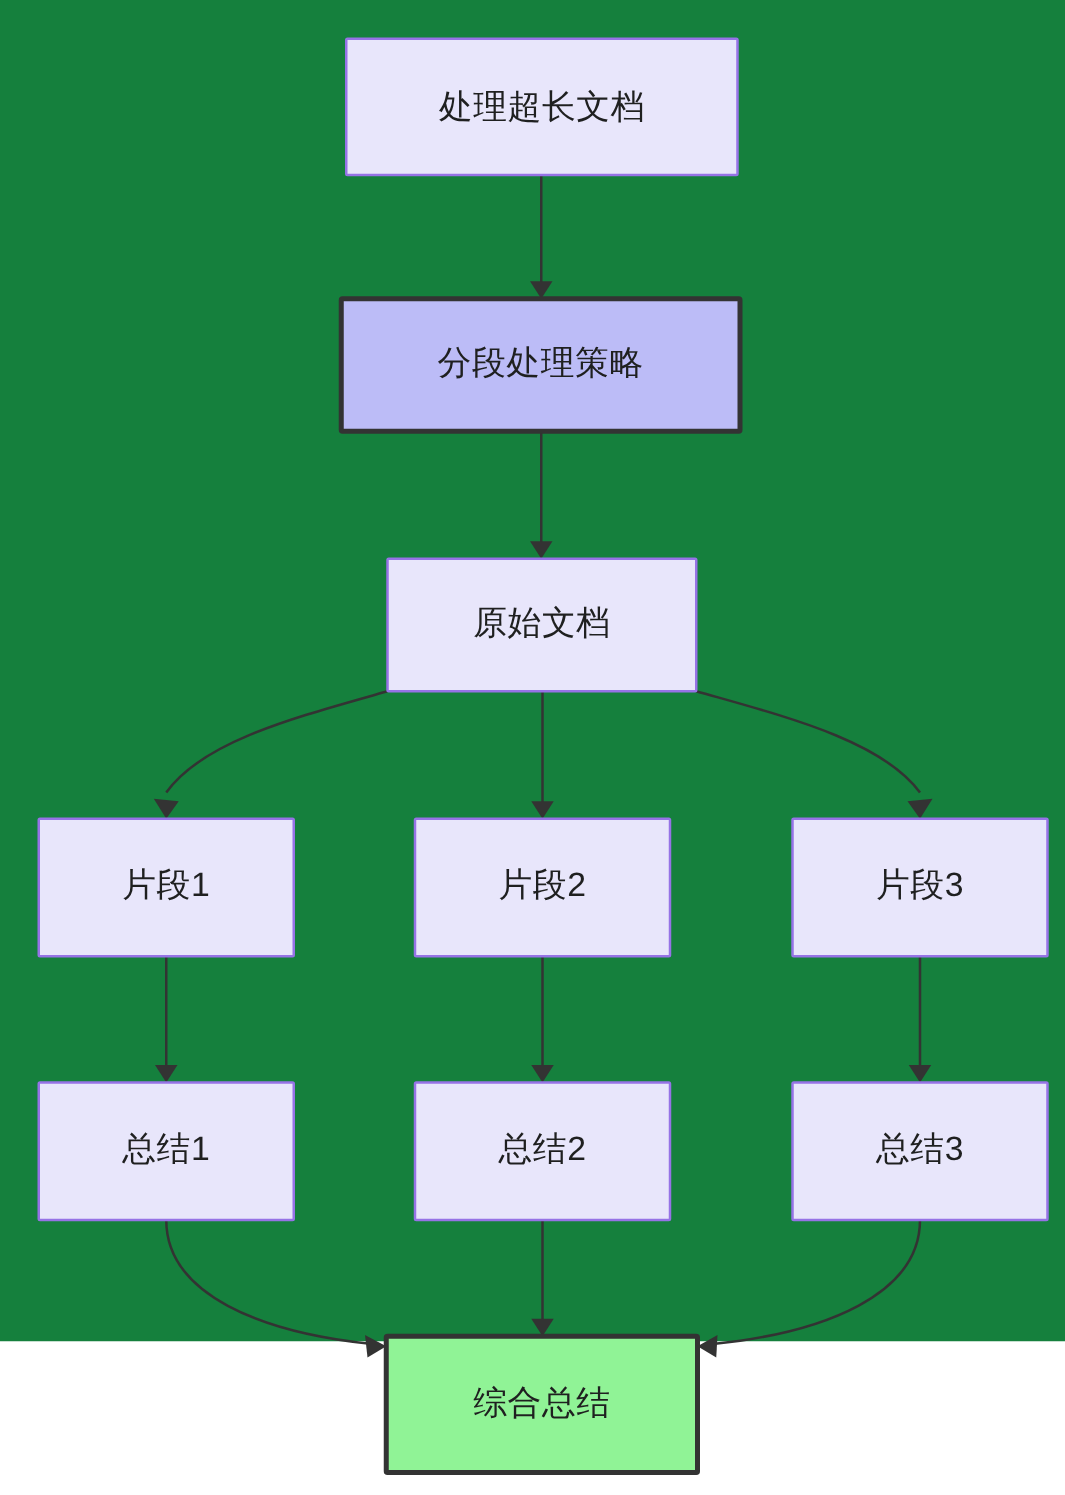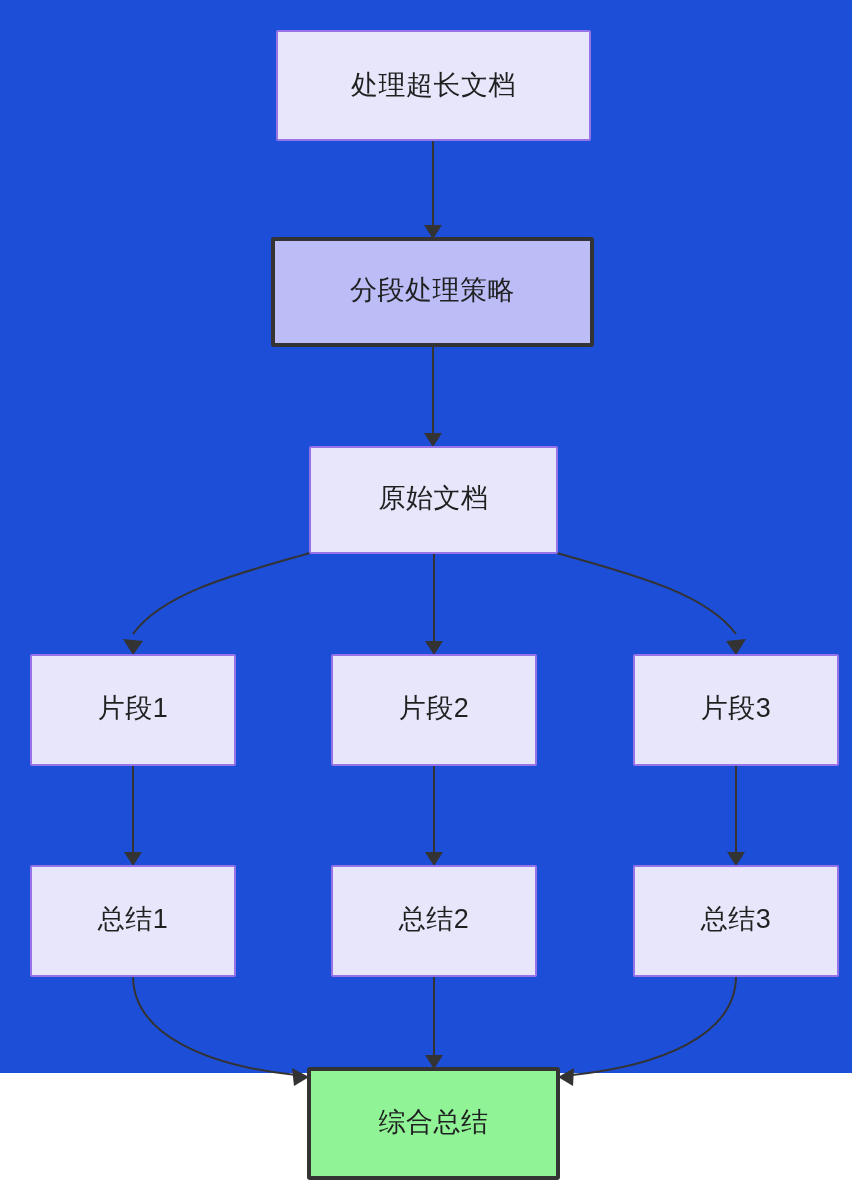"处理超长文档" #flowchart-root { background: #1d4ed8 -> #15803d }
